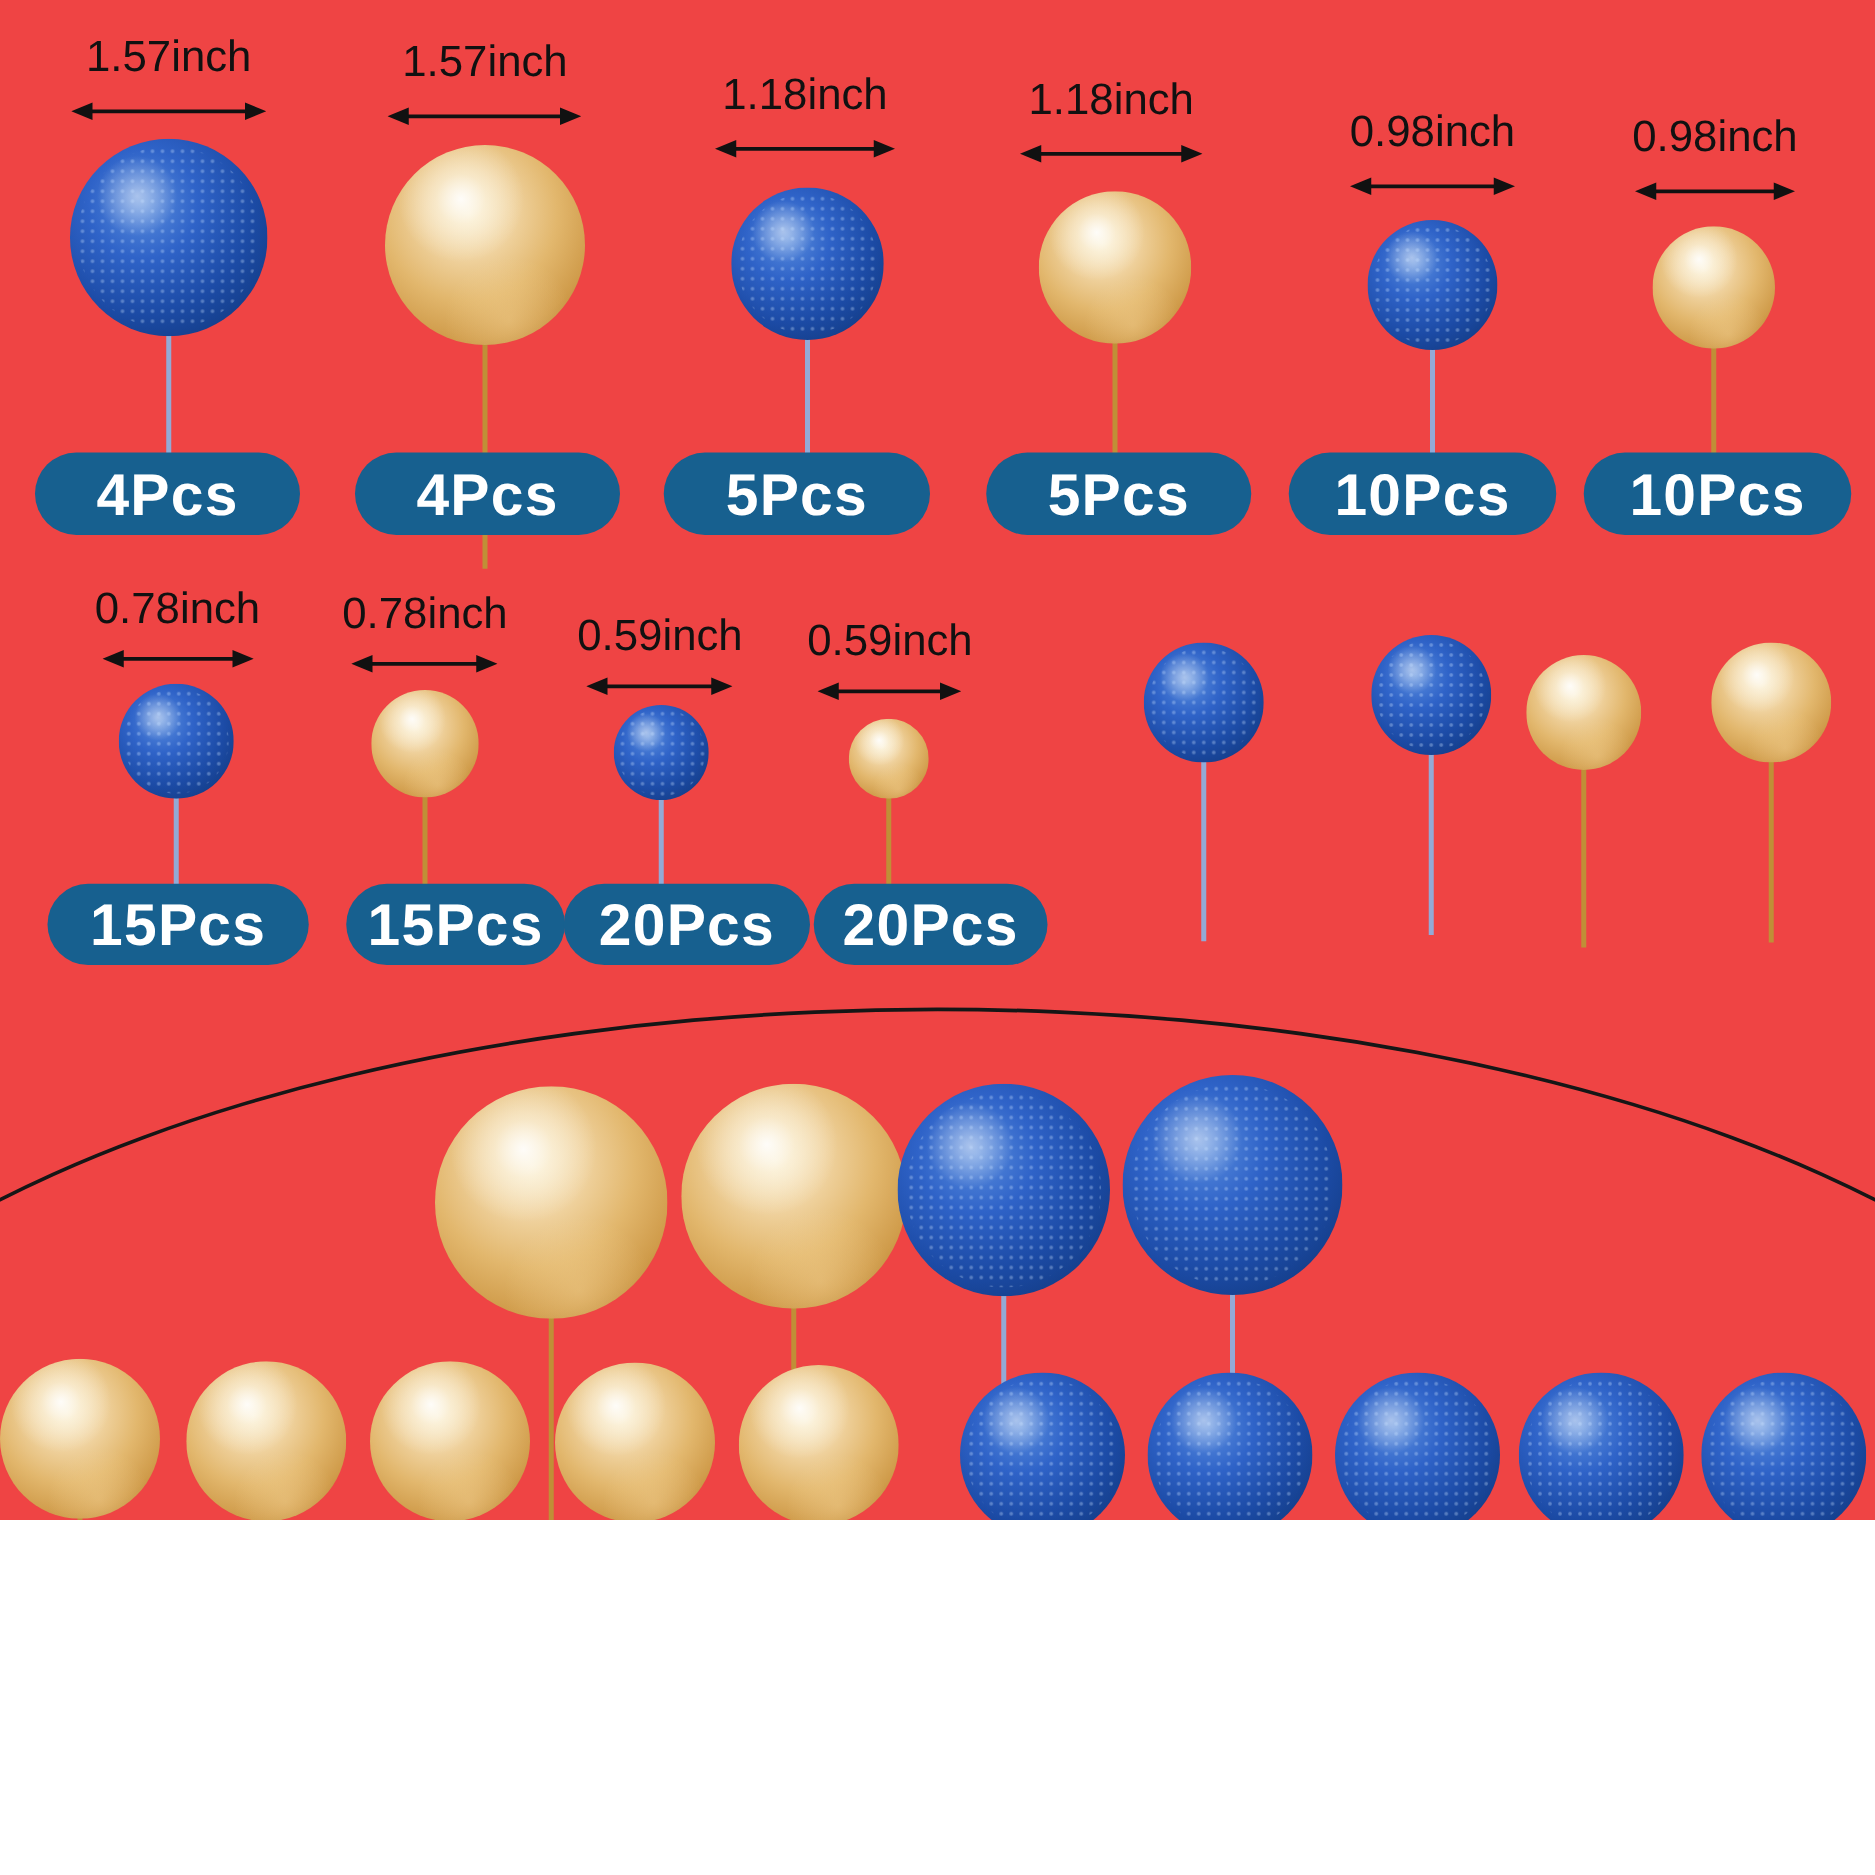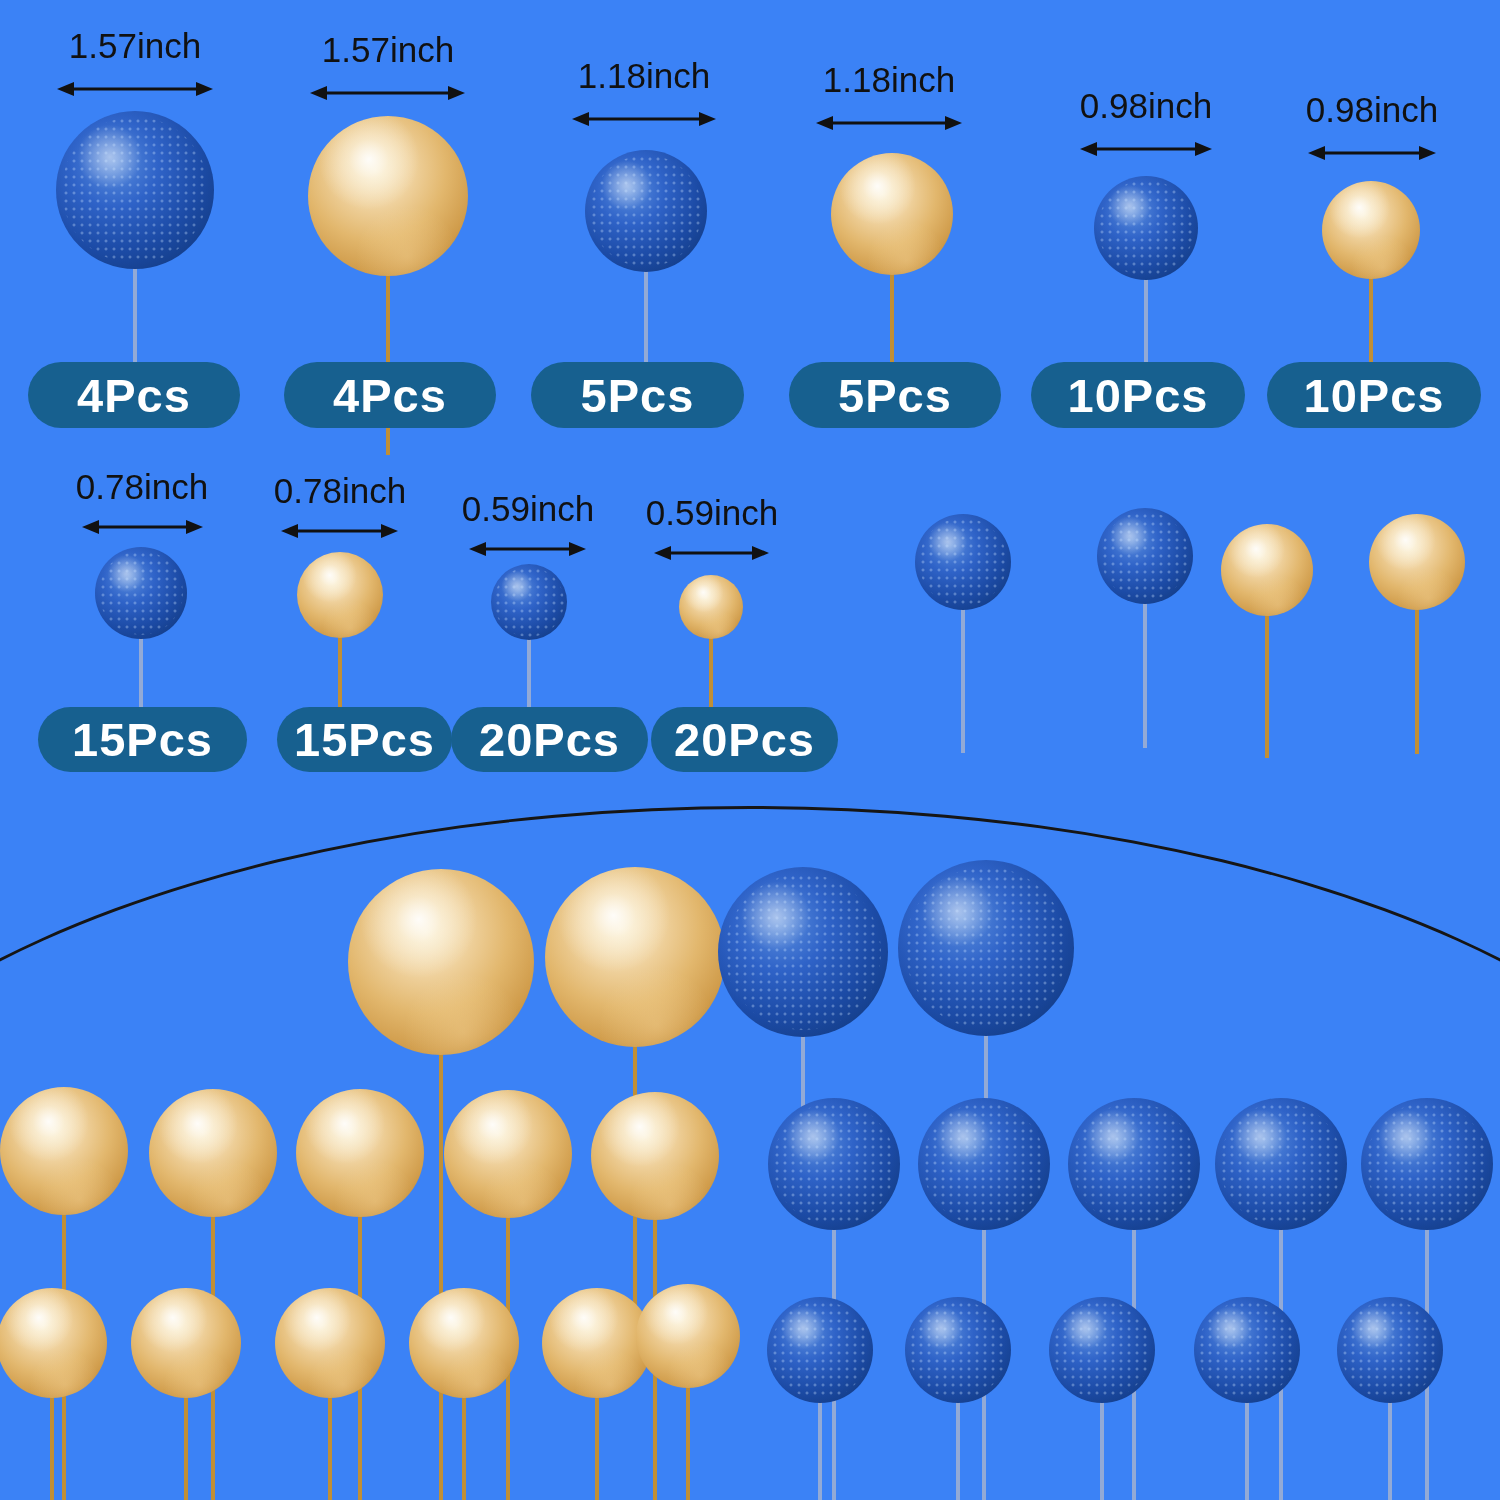"1.57inch" #stage { background: #3b82f6 -> #ef4444; height: 1500px -> 1216px }
